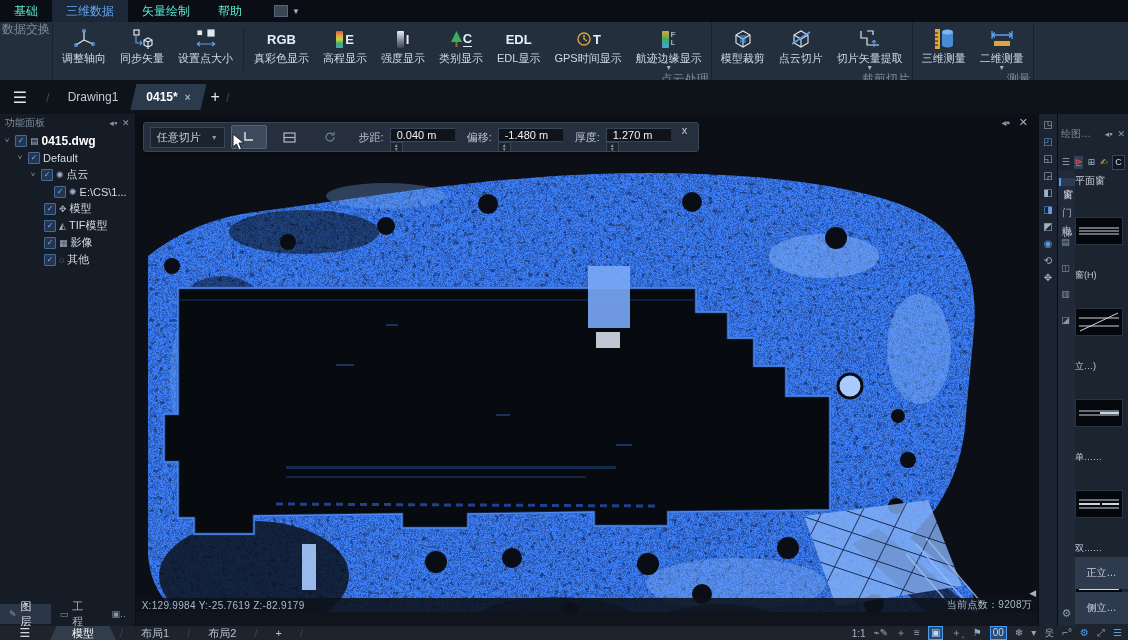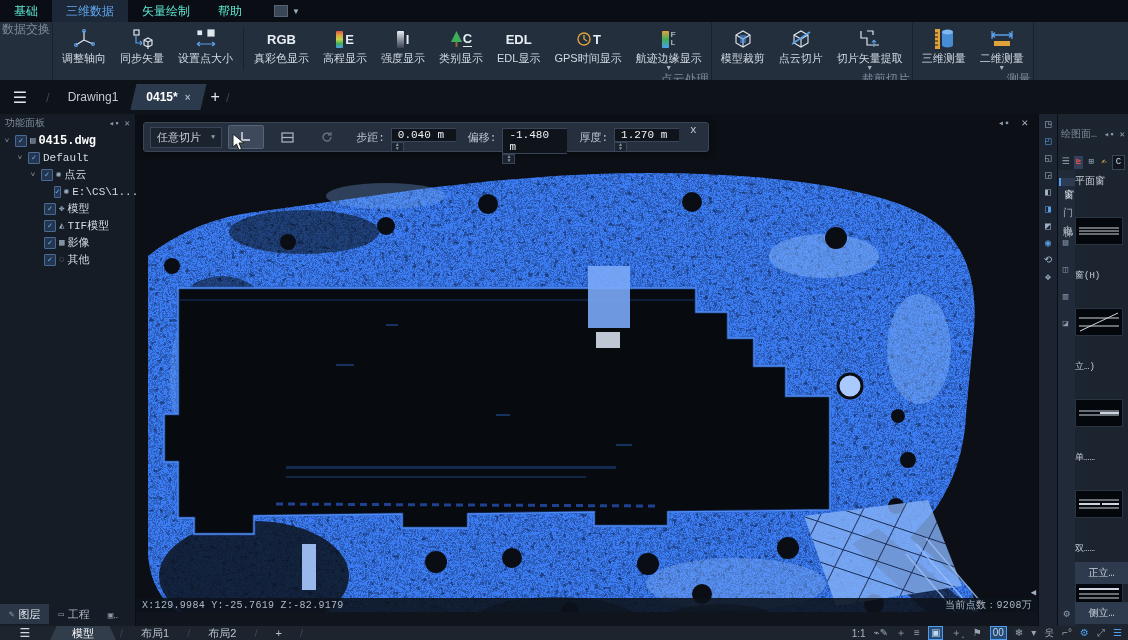"功能面板" #main { font-family: Liberation Mono, monospace -> none }
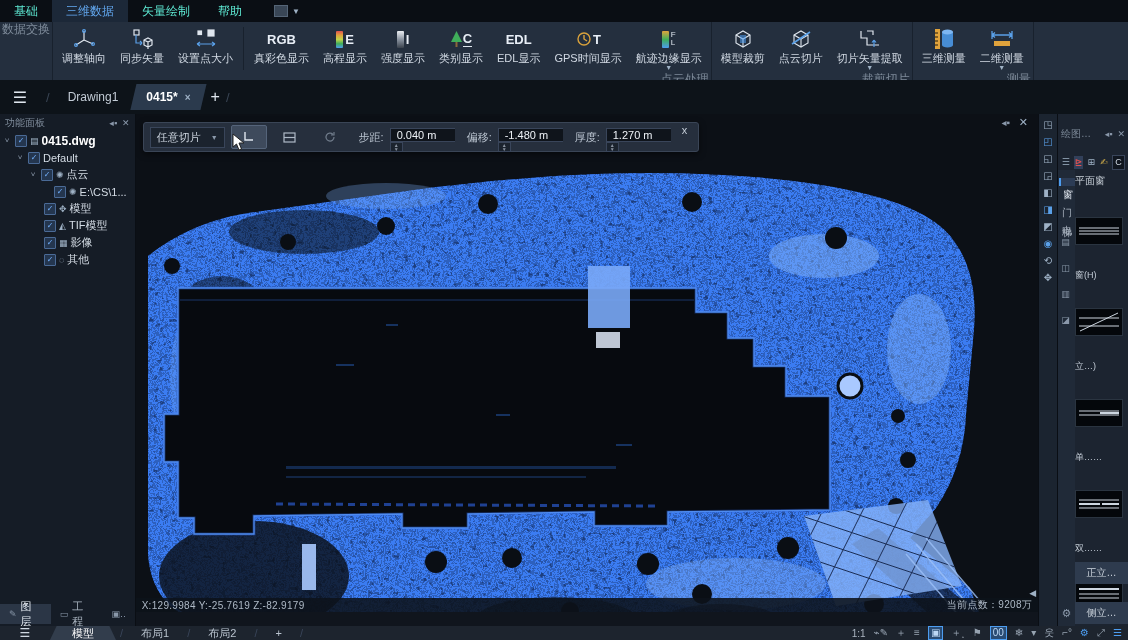"正立…" .rbrow { height: 22px -> 32px; margin-top: 18px -> 3px }
